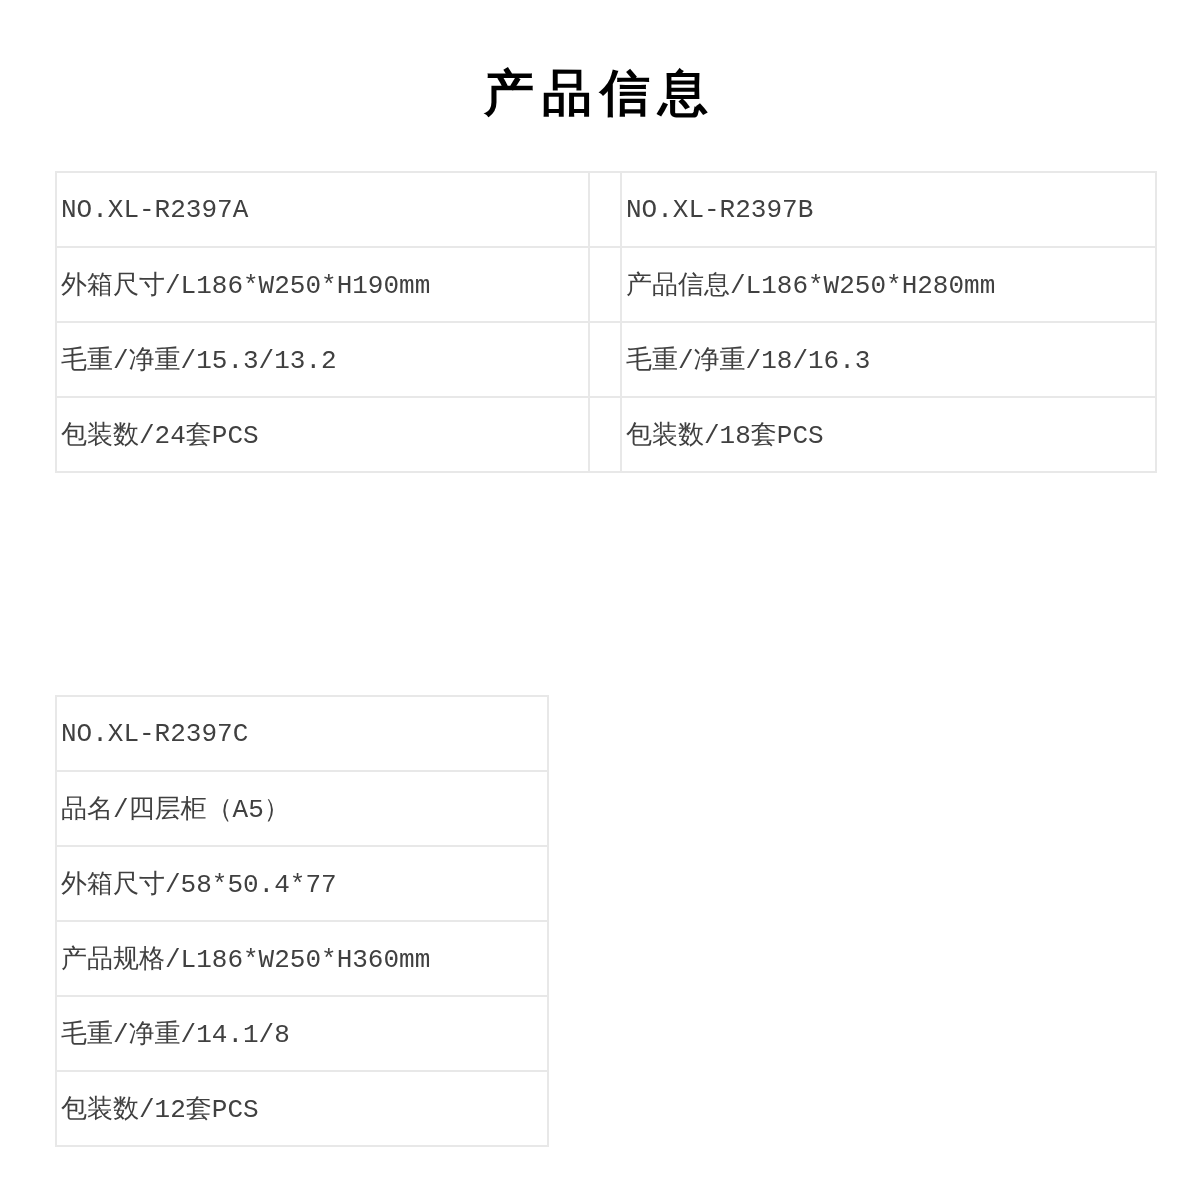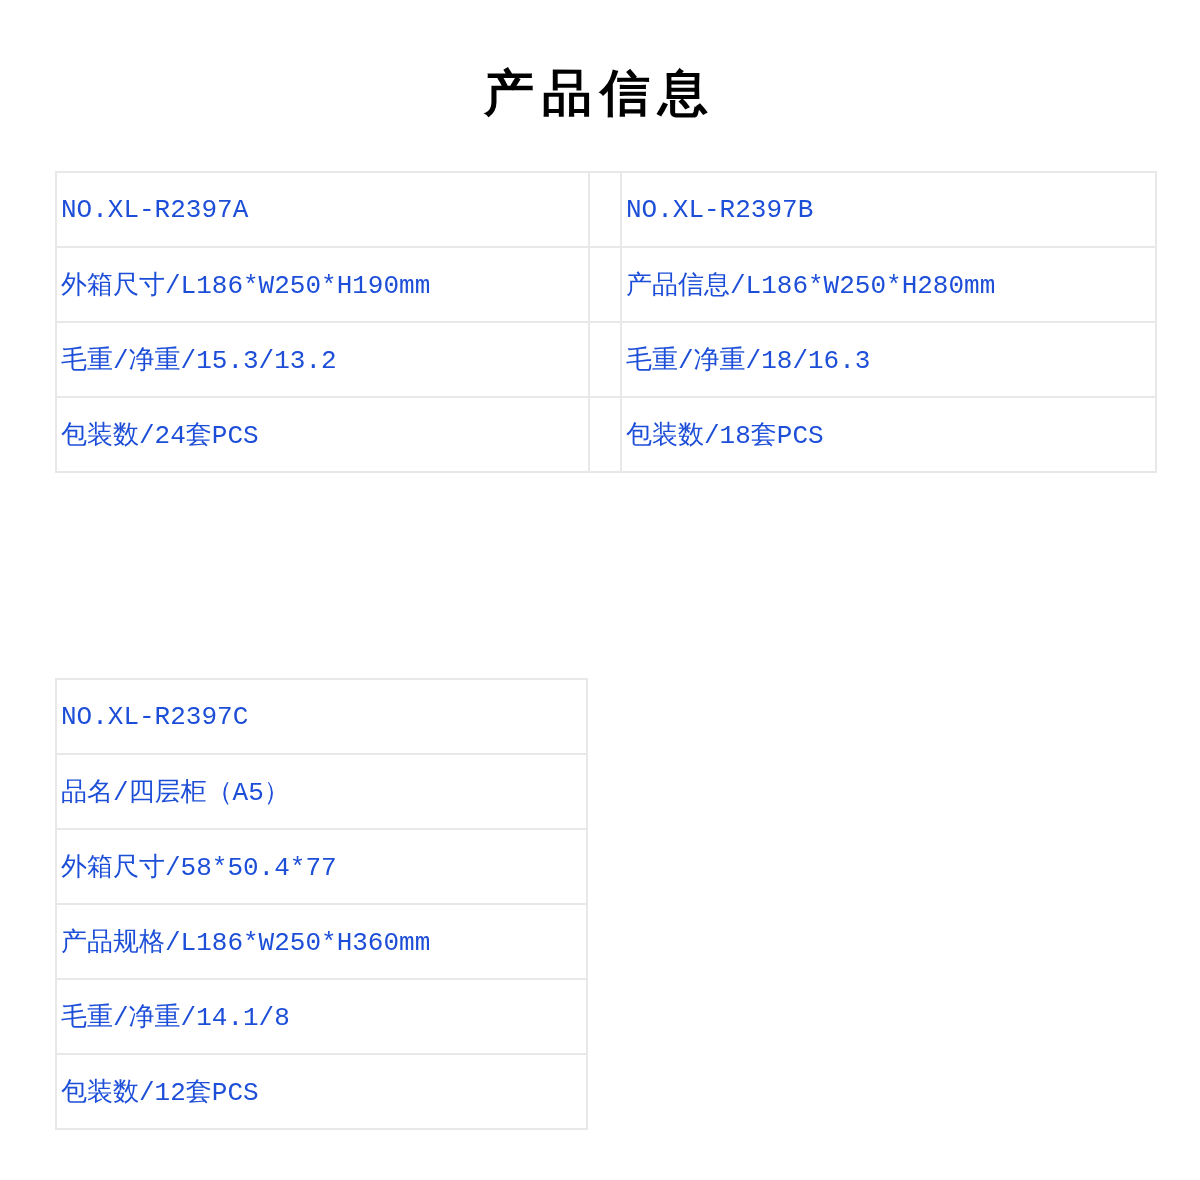"NO.XL-R2397A" table.grid td { color: #1d4ed8 -> #404040 }
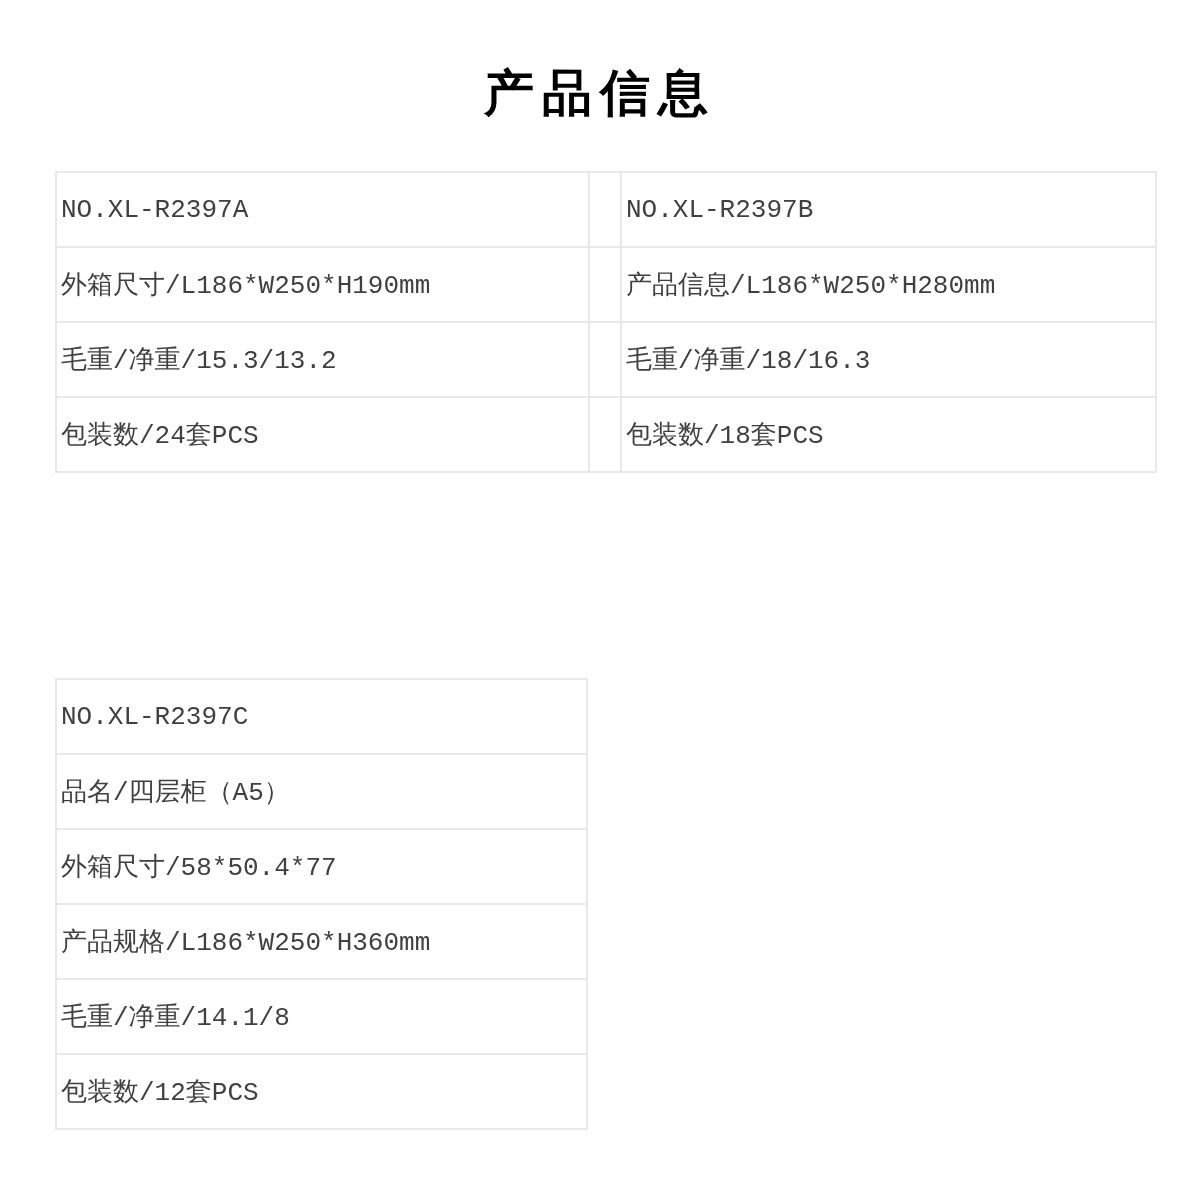"NO.XL-R2397C" table.grid-bottom { top: 678px -> 695px; width: 533px -> 494px }
